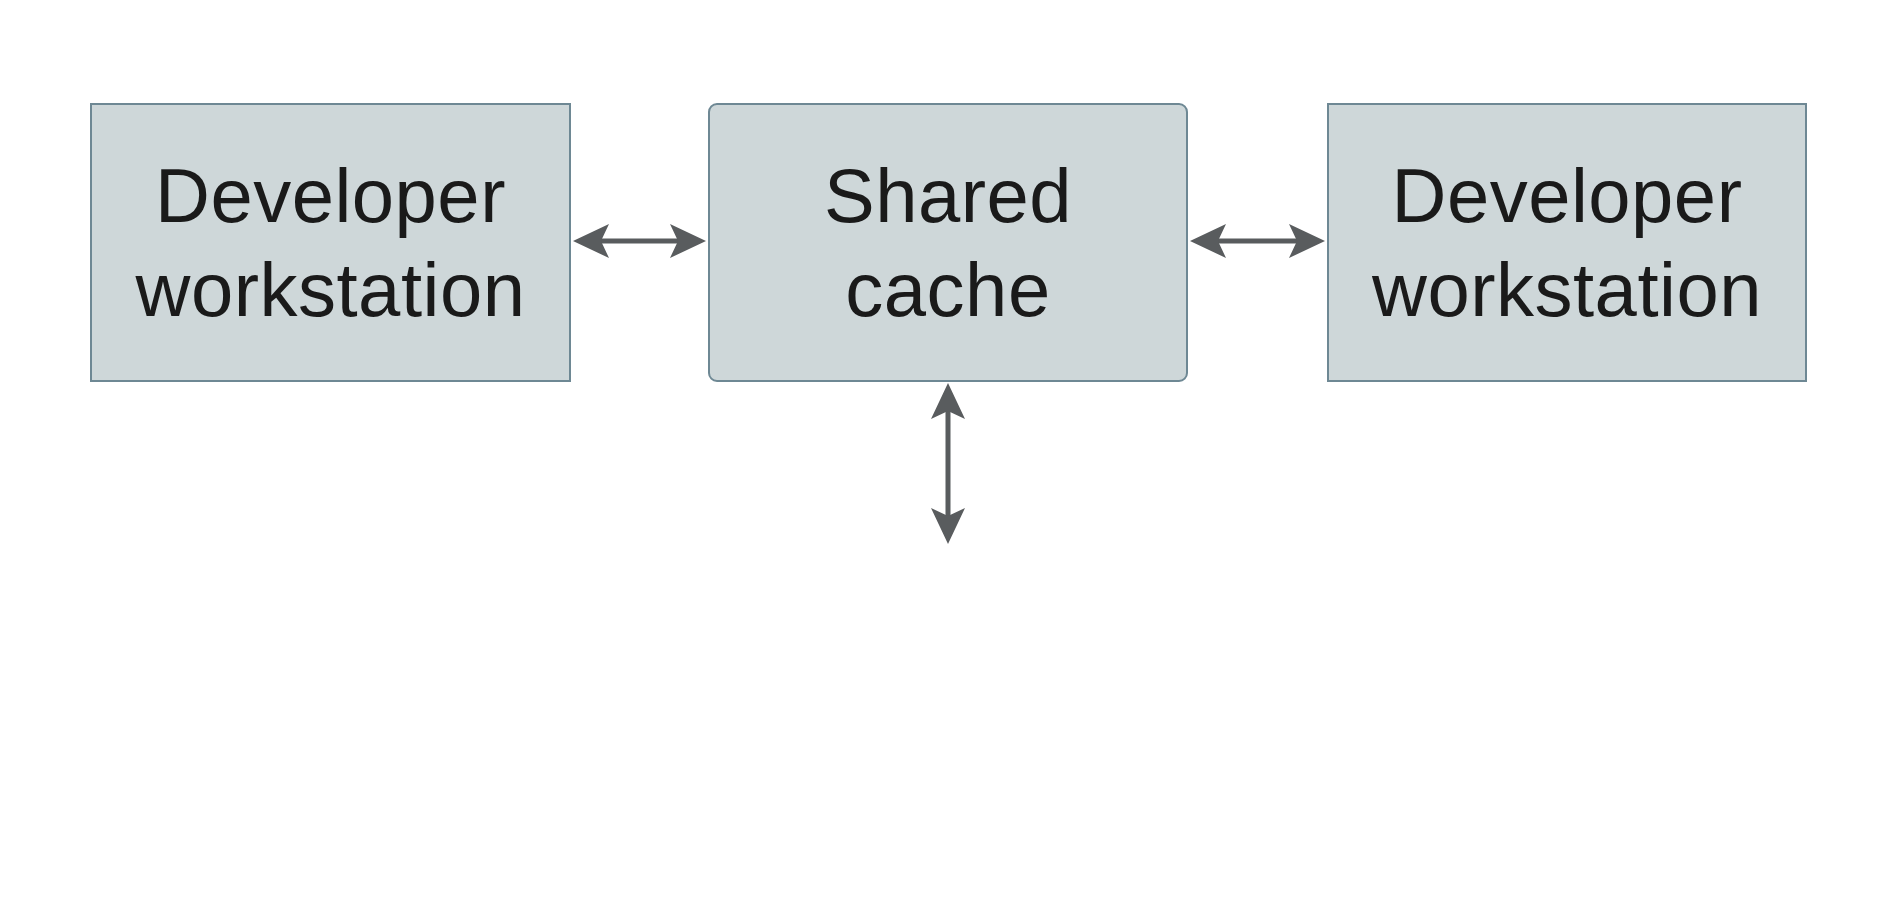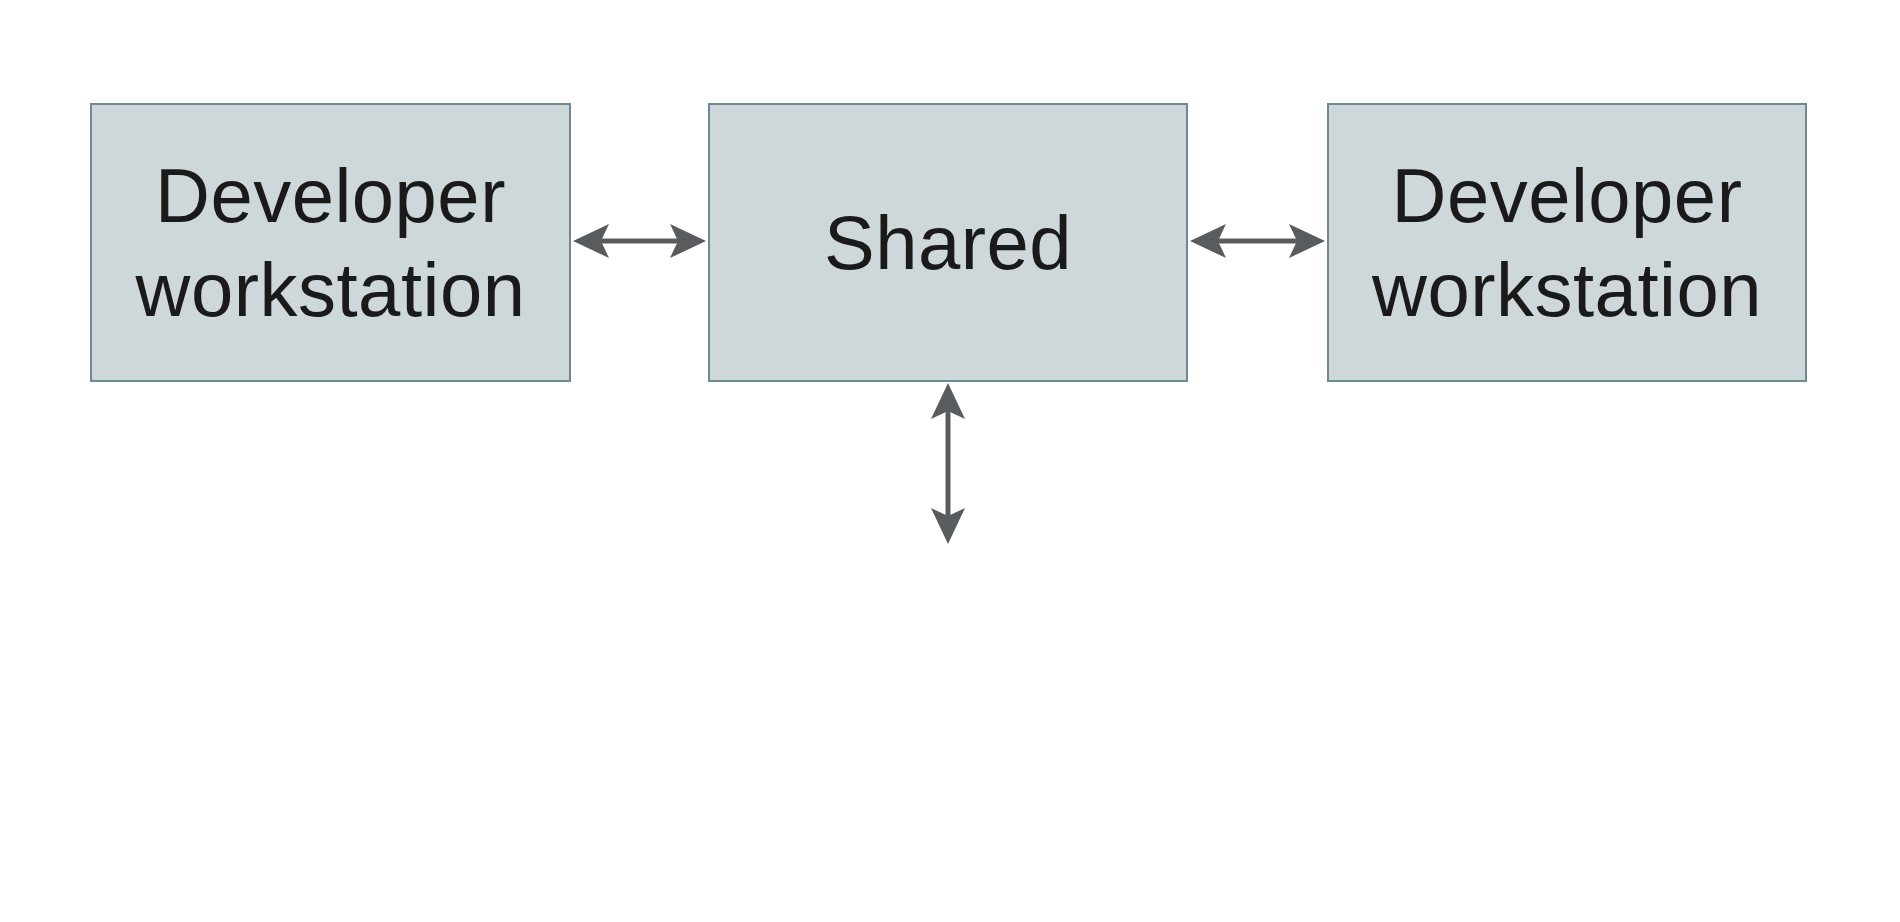"Shared" #node-shared-cache { border-radius: none -> 9px }
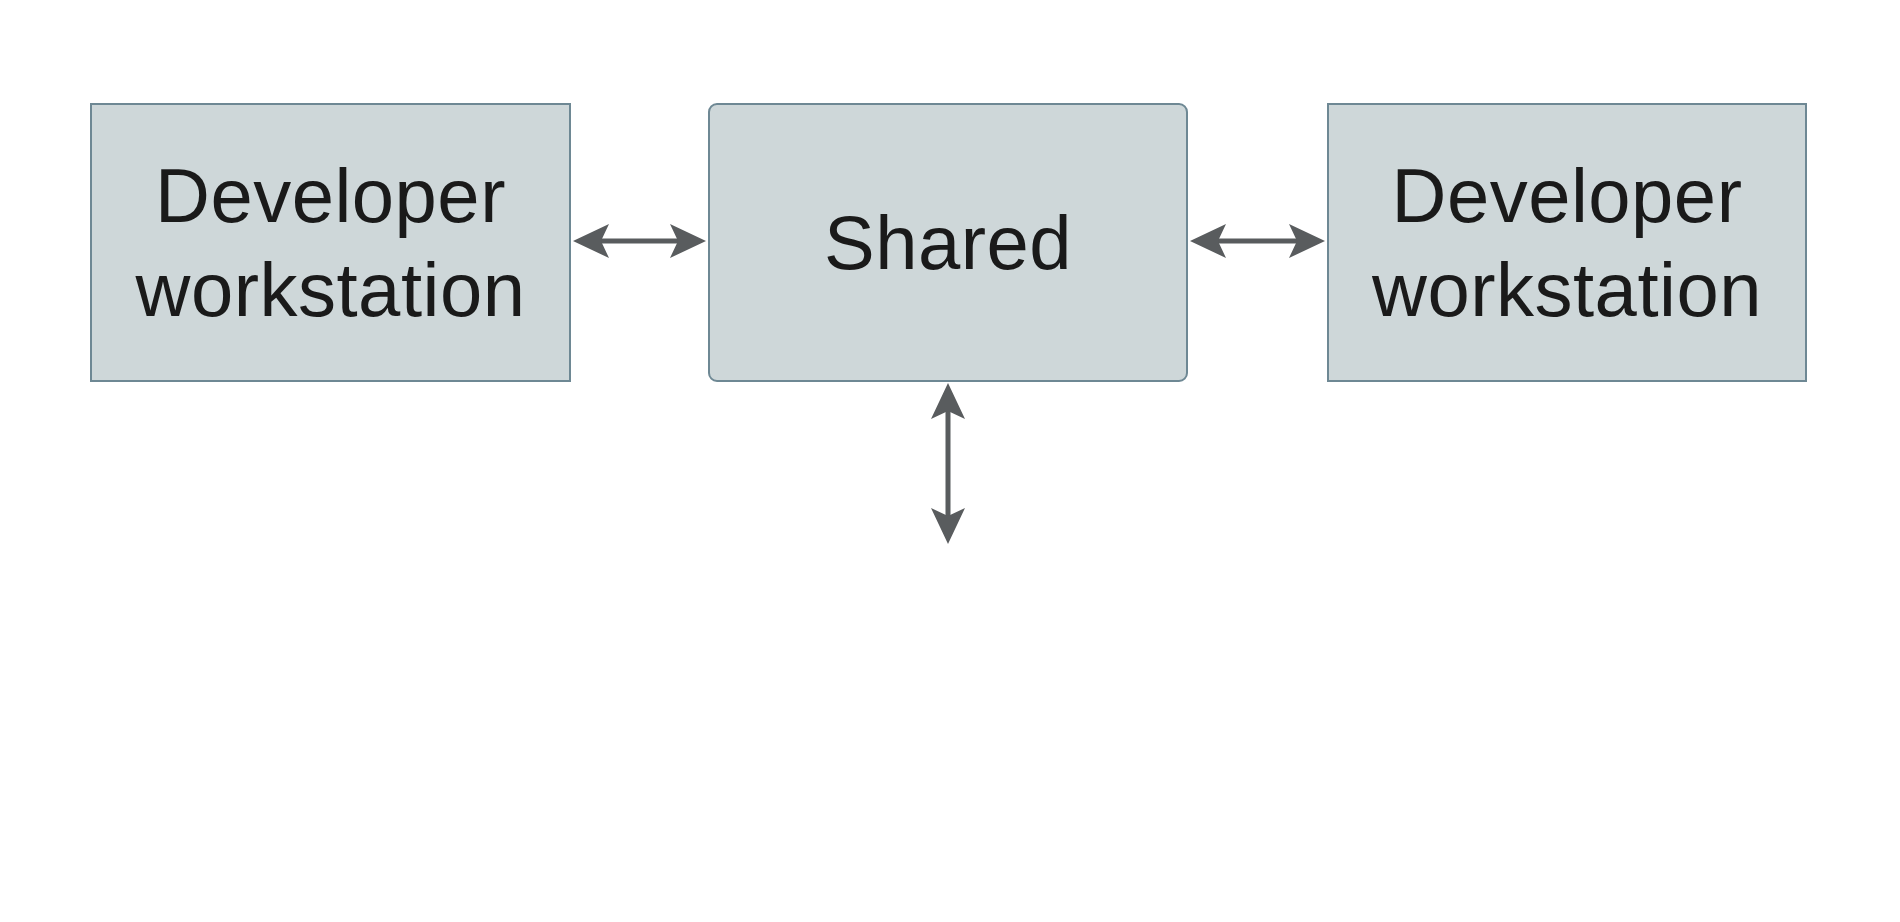"cache" span { html: none -> <span>cache</span> }
